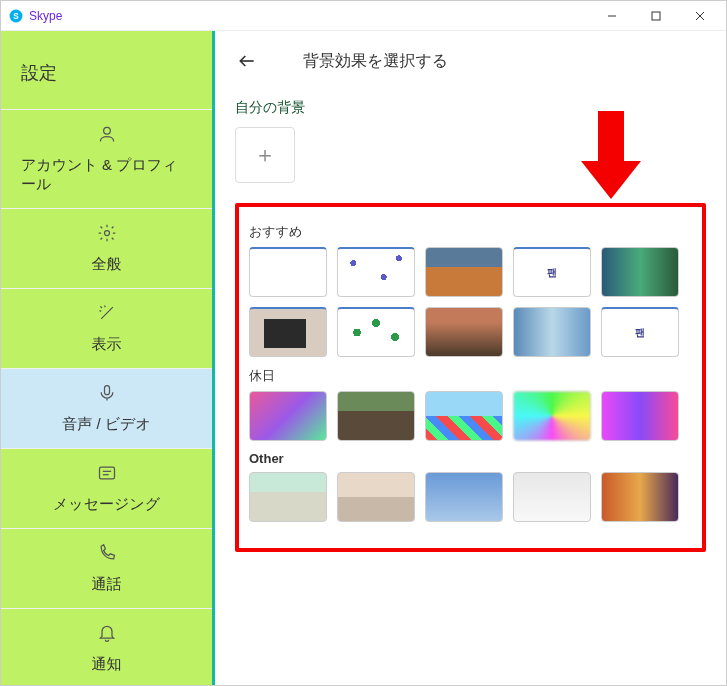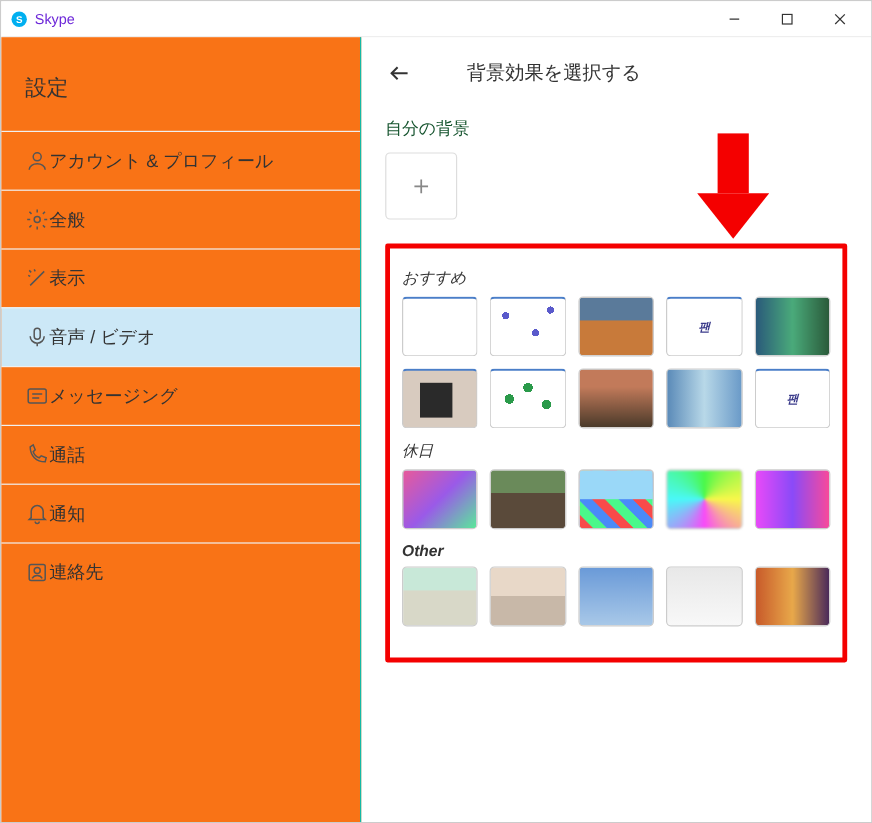"設定" .sidebar { background: #f97316 -> #bef264; border-right: 1px solid #14b8a6 -> 3px solid #14b8a6; width: 300px -> 214px }
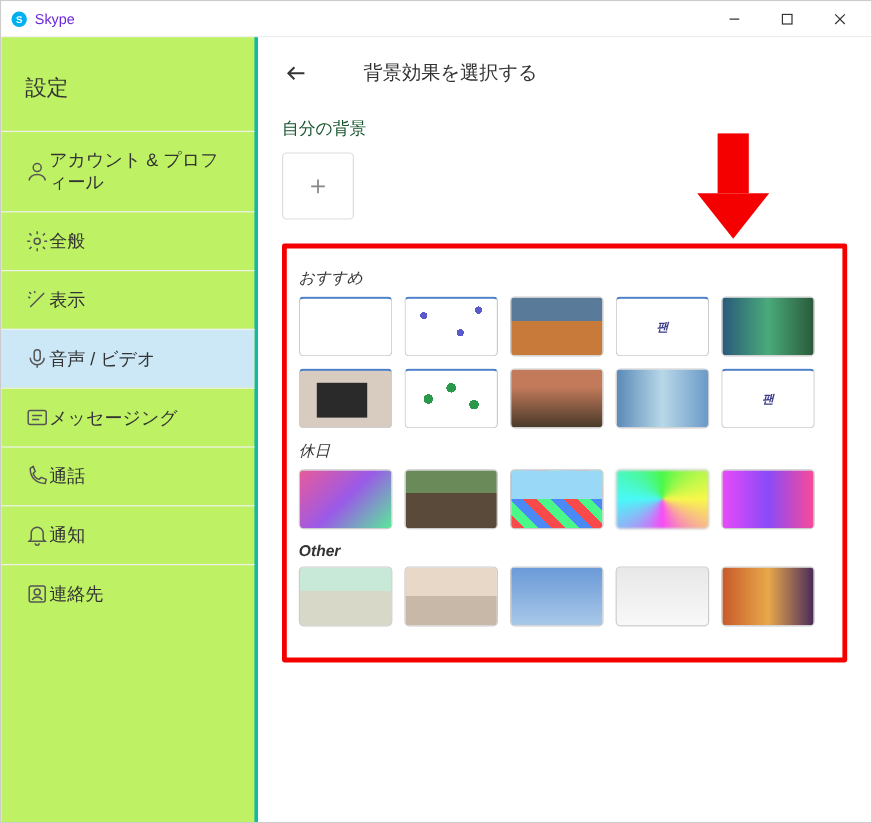"アカウント & プロフィール" .side-item { flex-direction: none -> column; gap: none -> 12px }
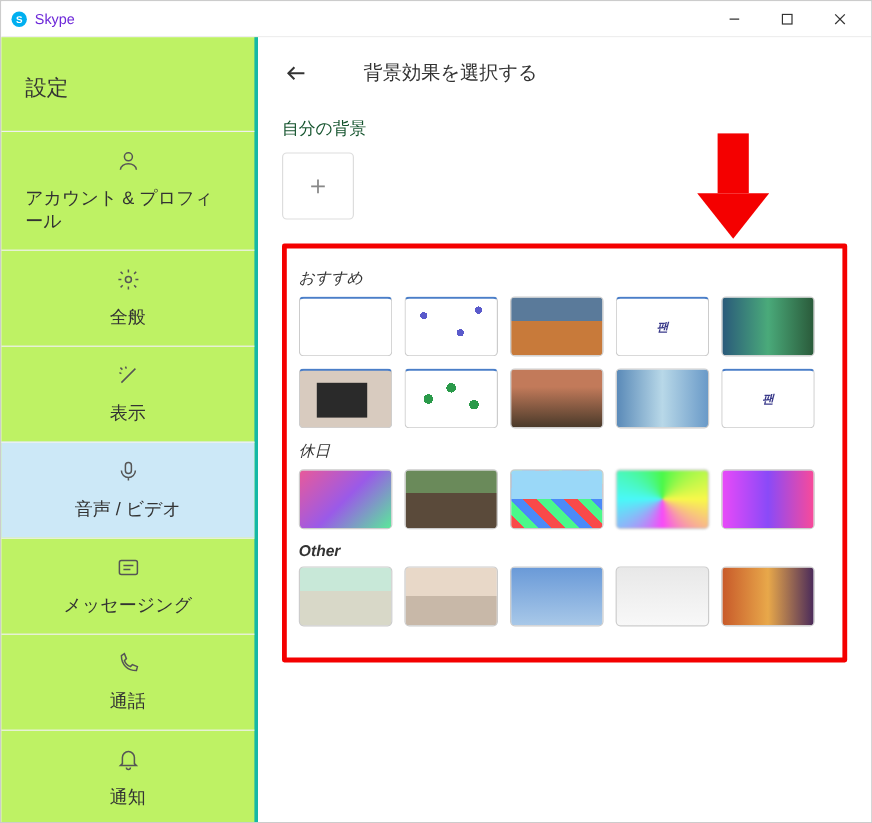"おすすめ" .highlight-box { font-style: italic -> none }
